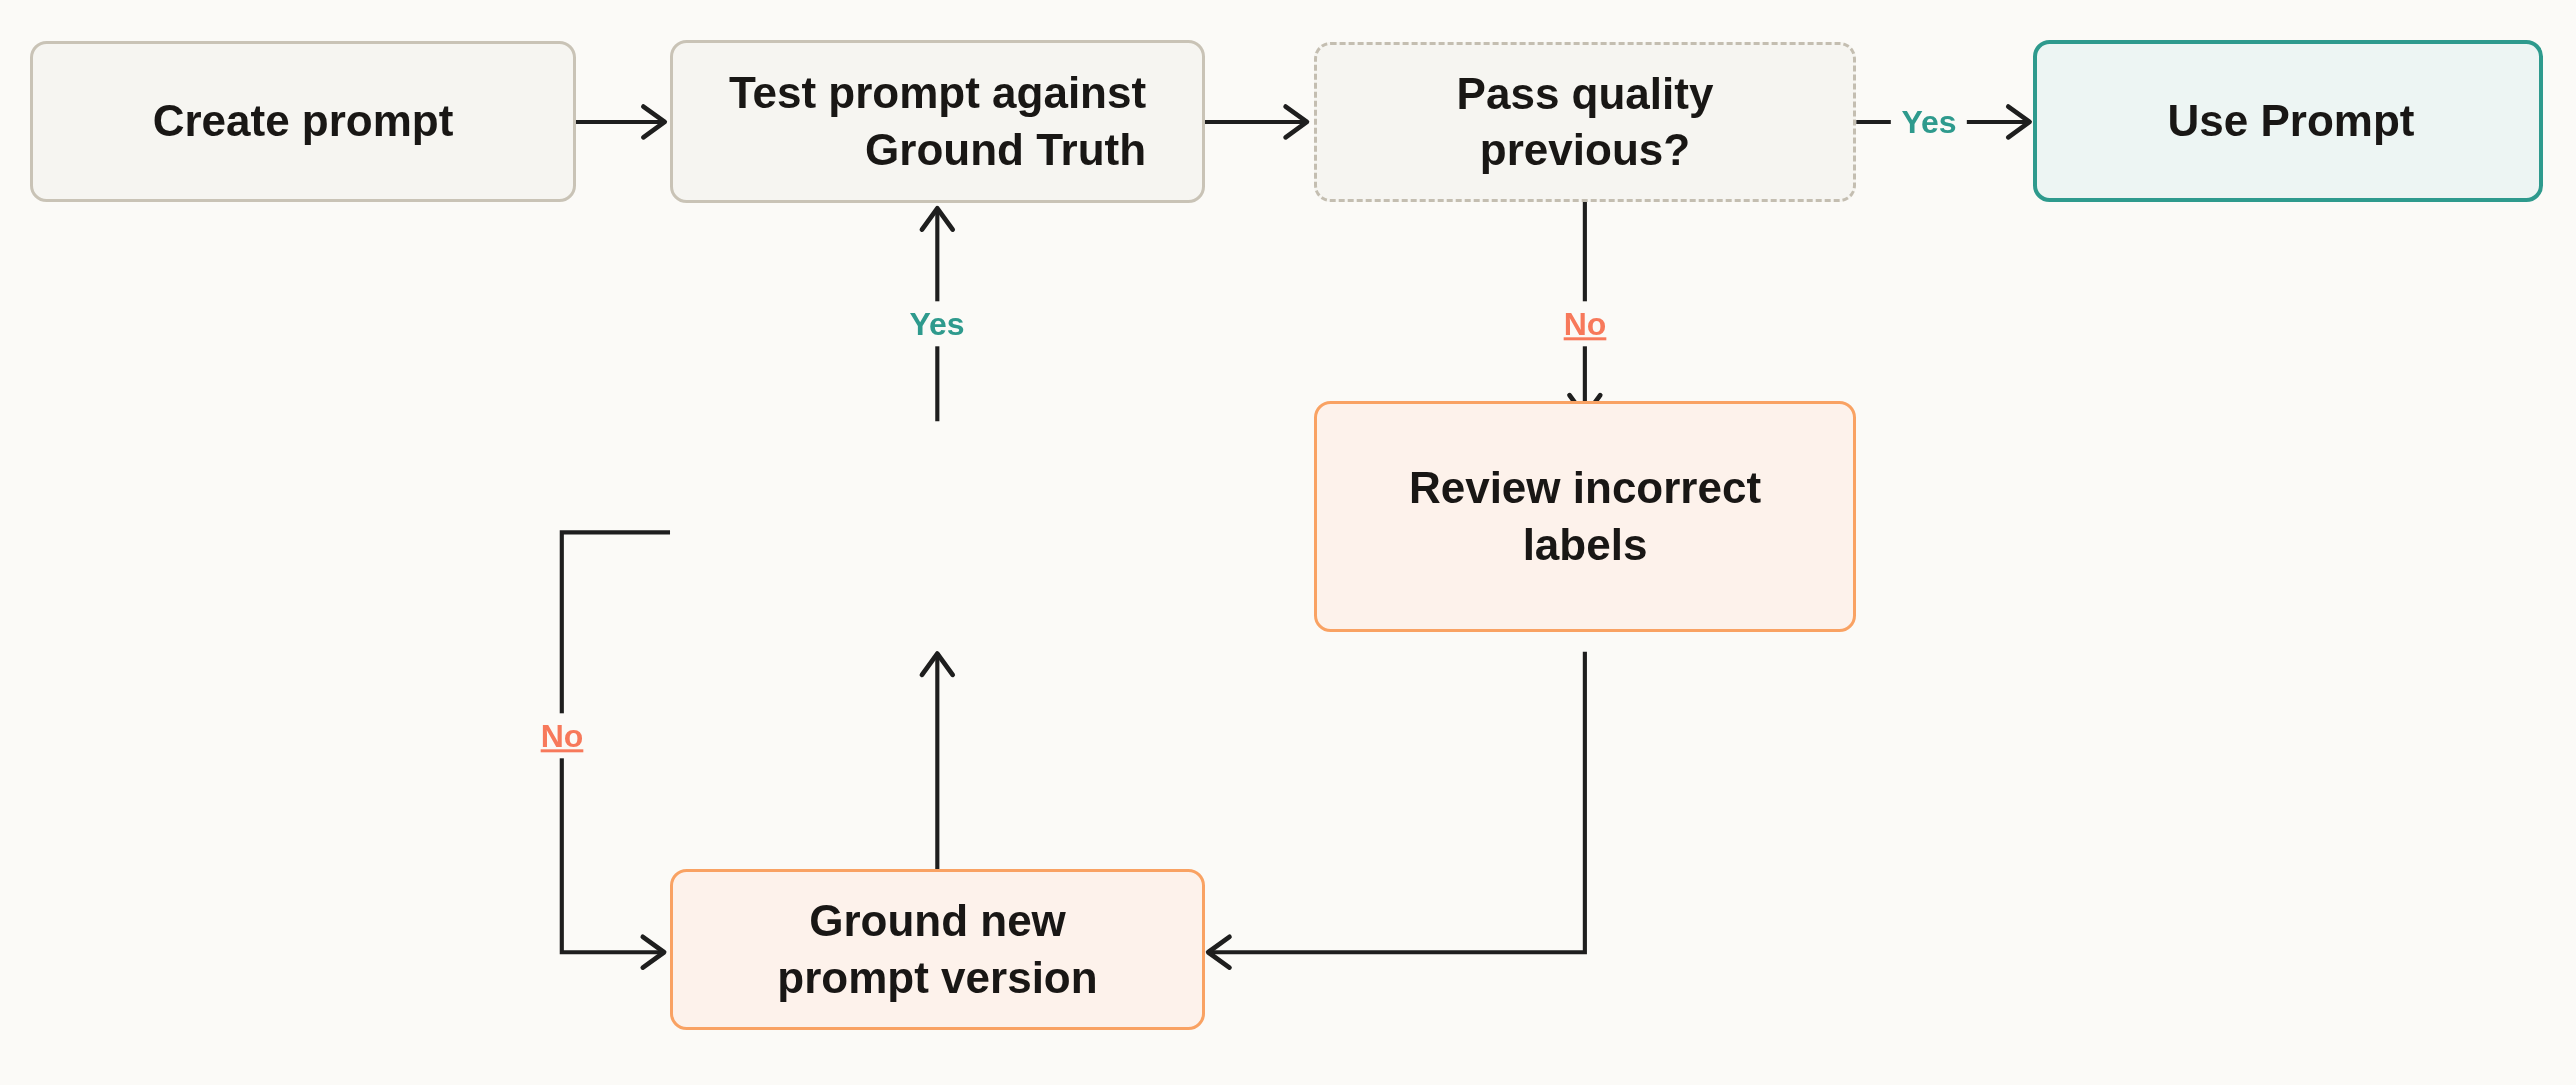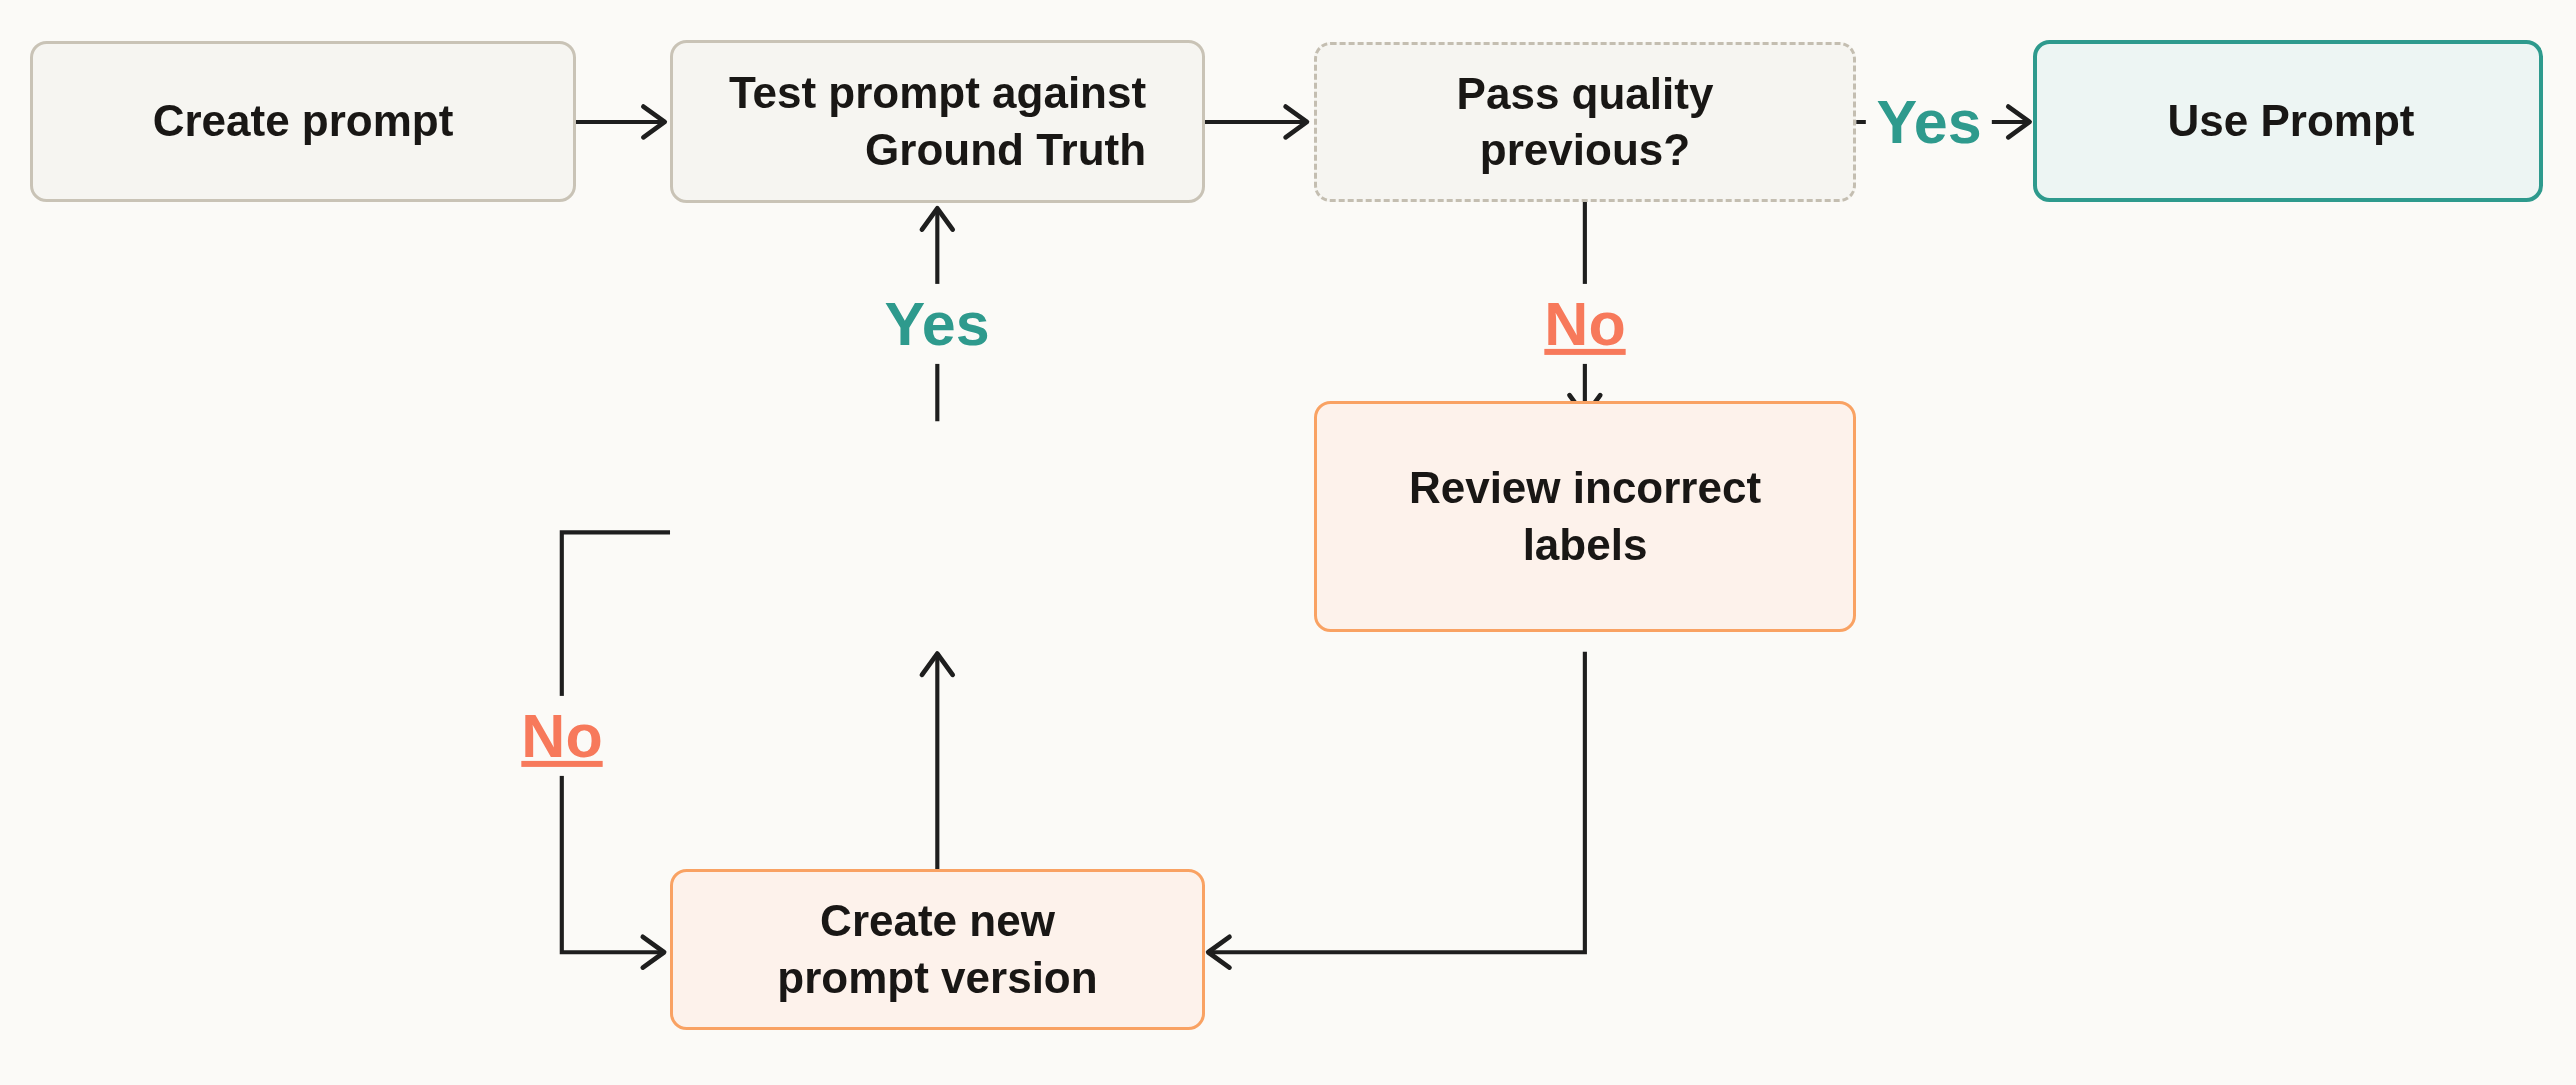"Yes" .edge-label { font-size: 61px -> 32px }
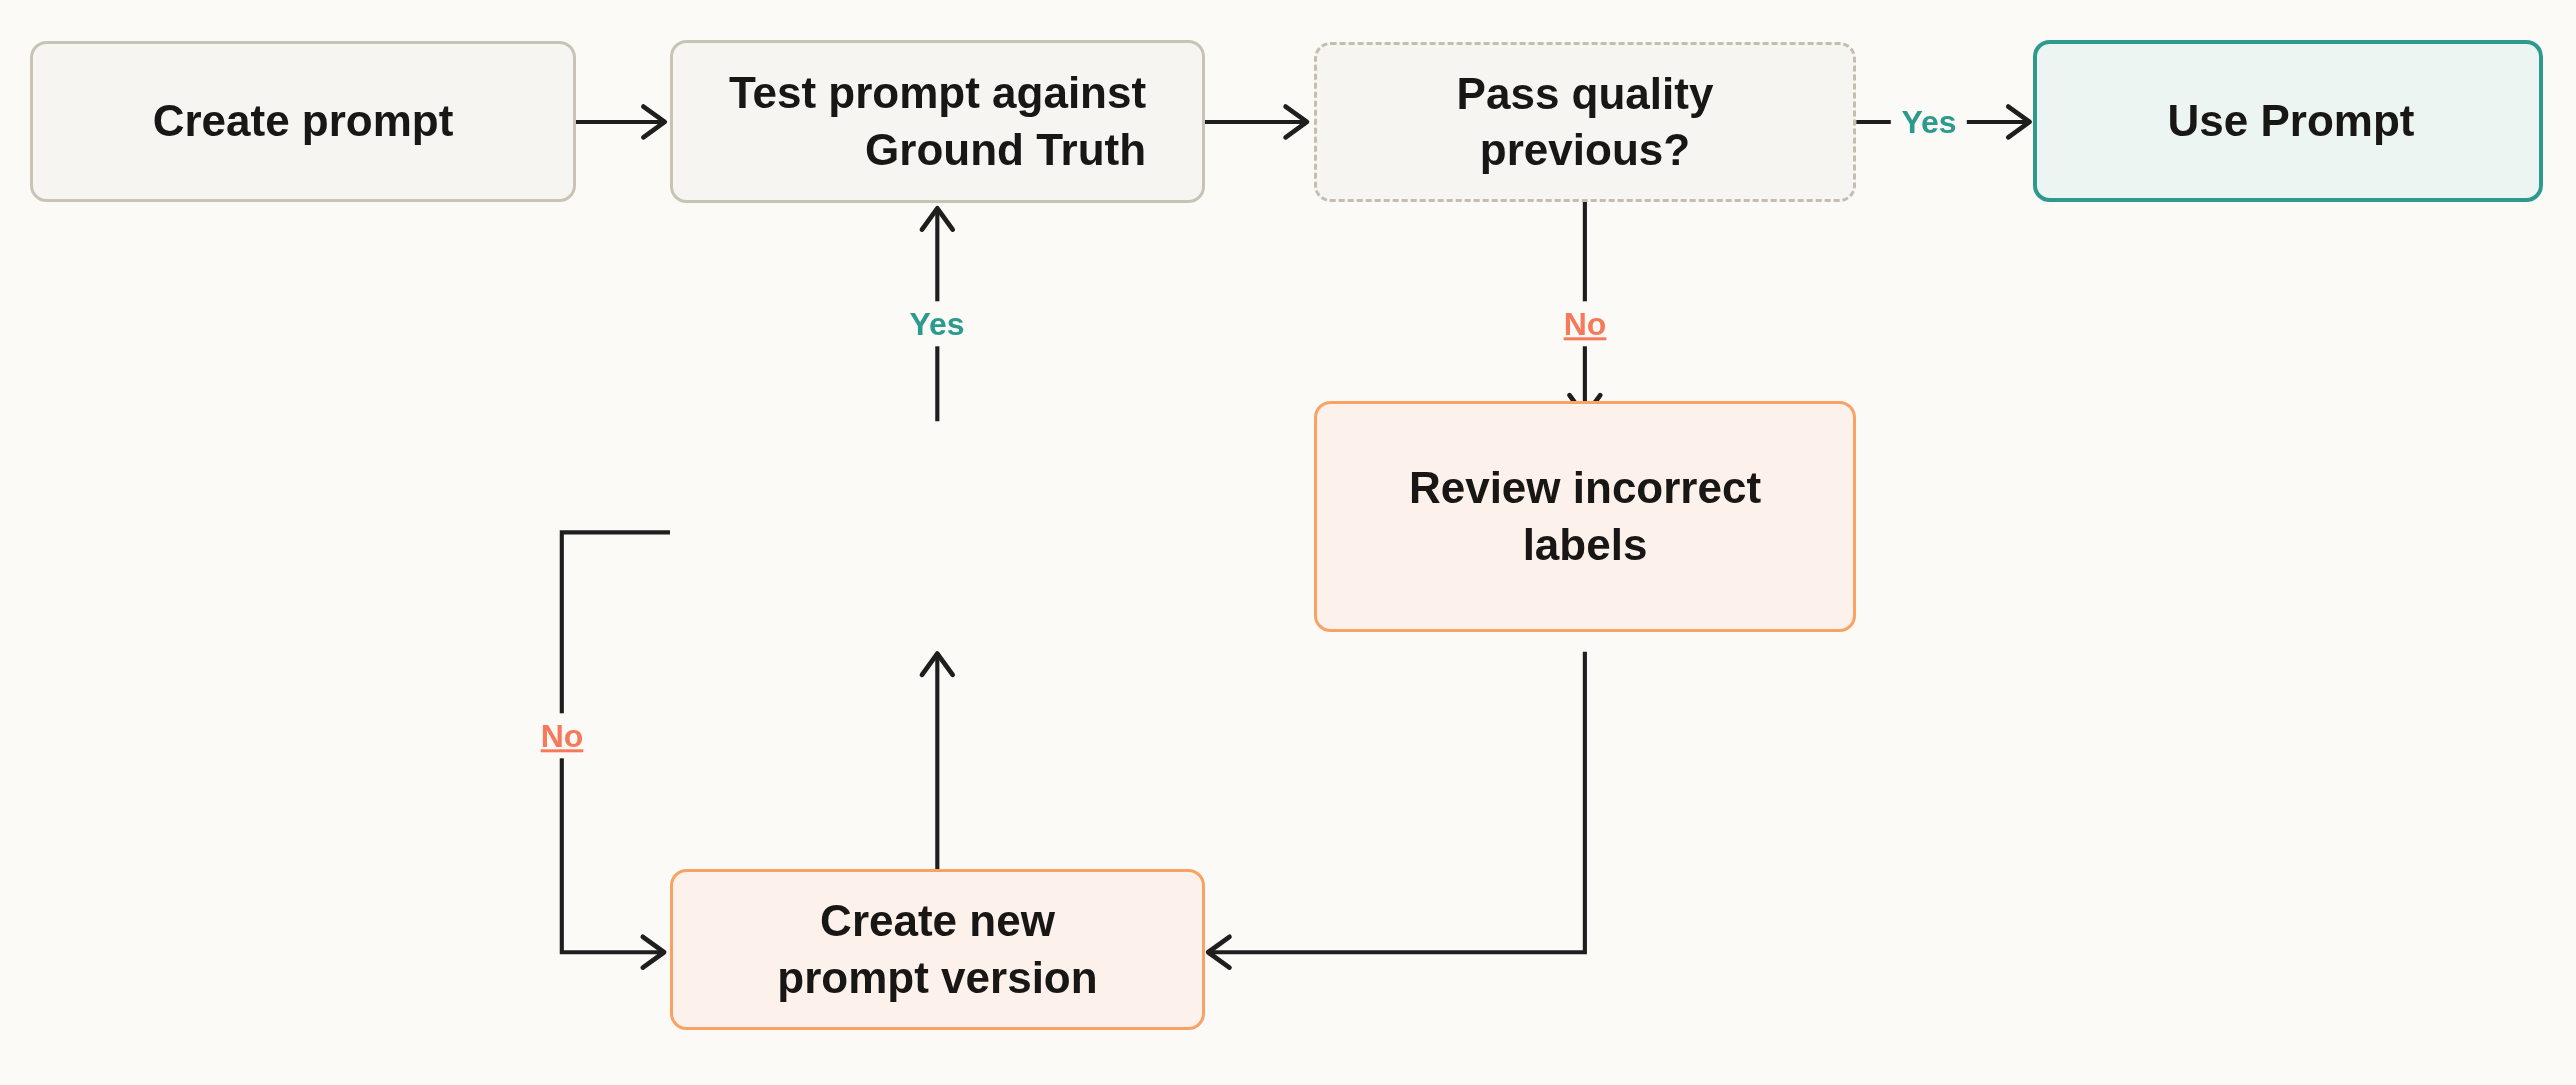"Create new" div.node { text: Create -> Ground }
